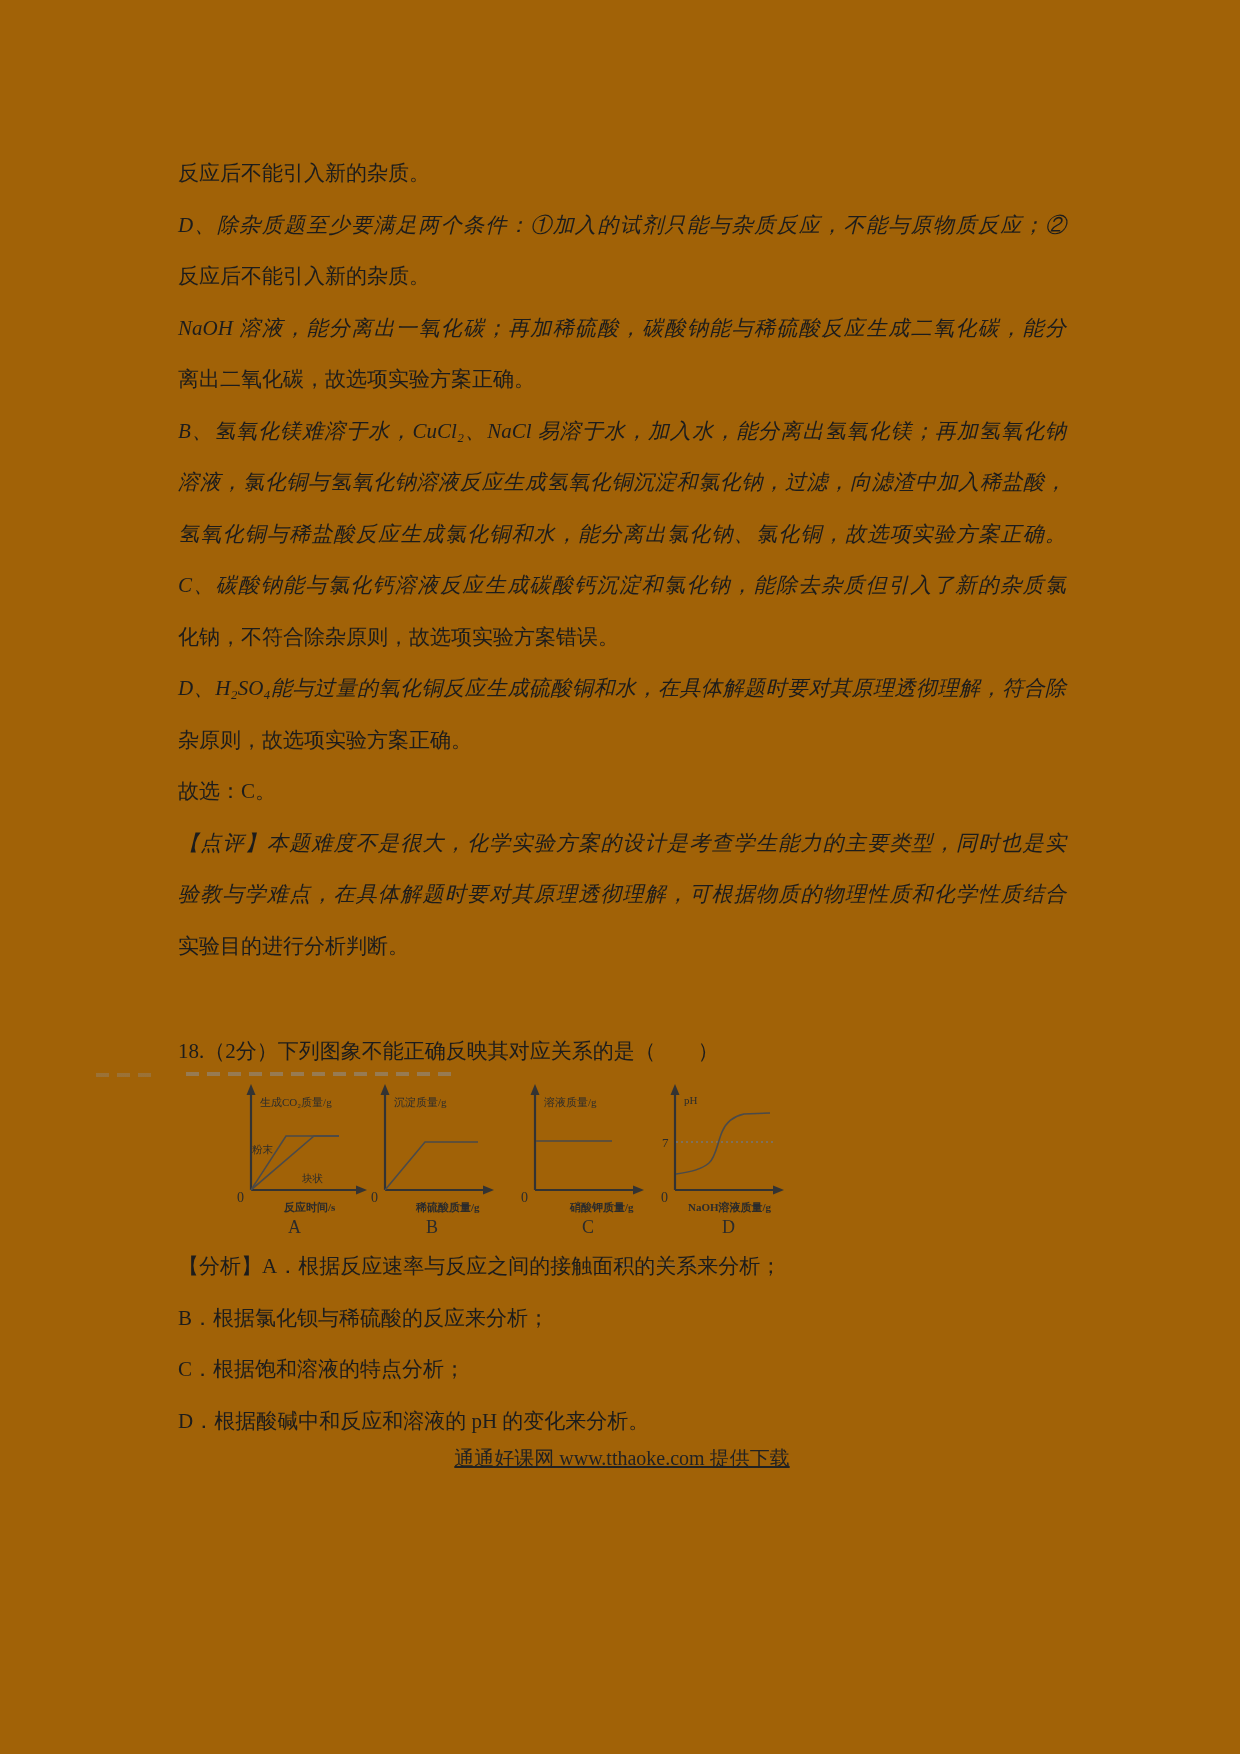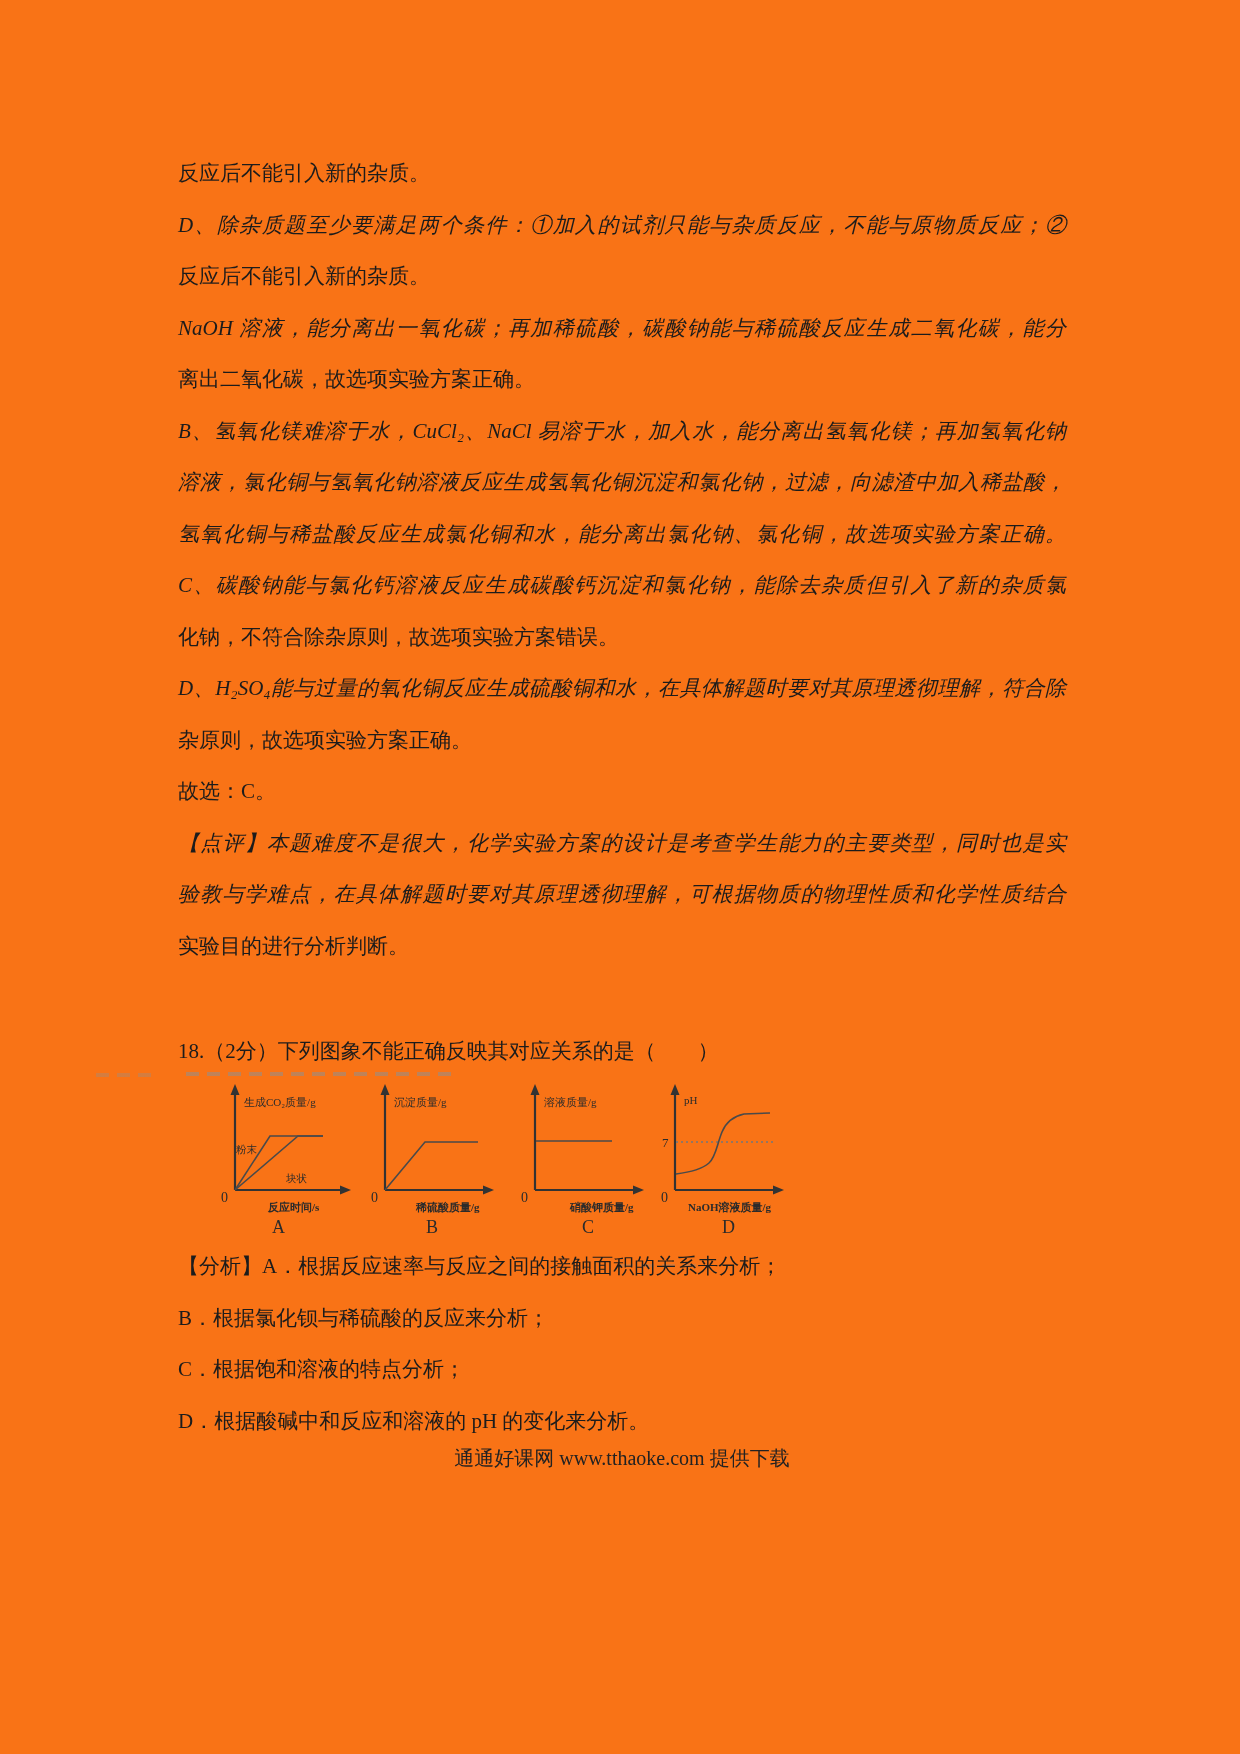"反应后不能引入新的杂质。" #page { background: #f97316 -> #a16207 }
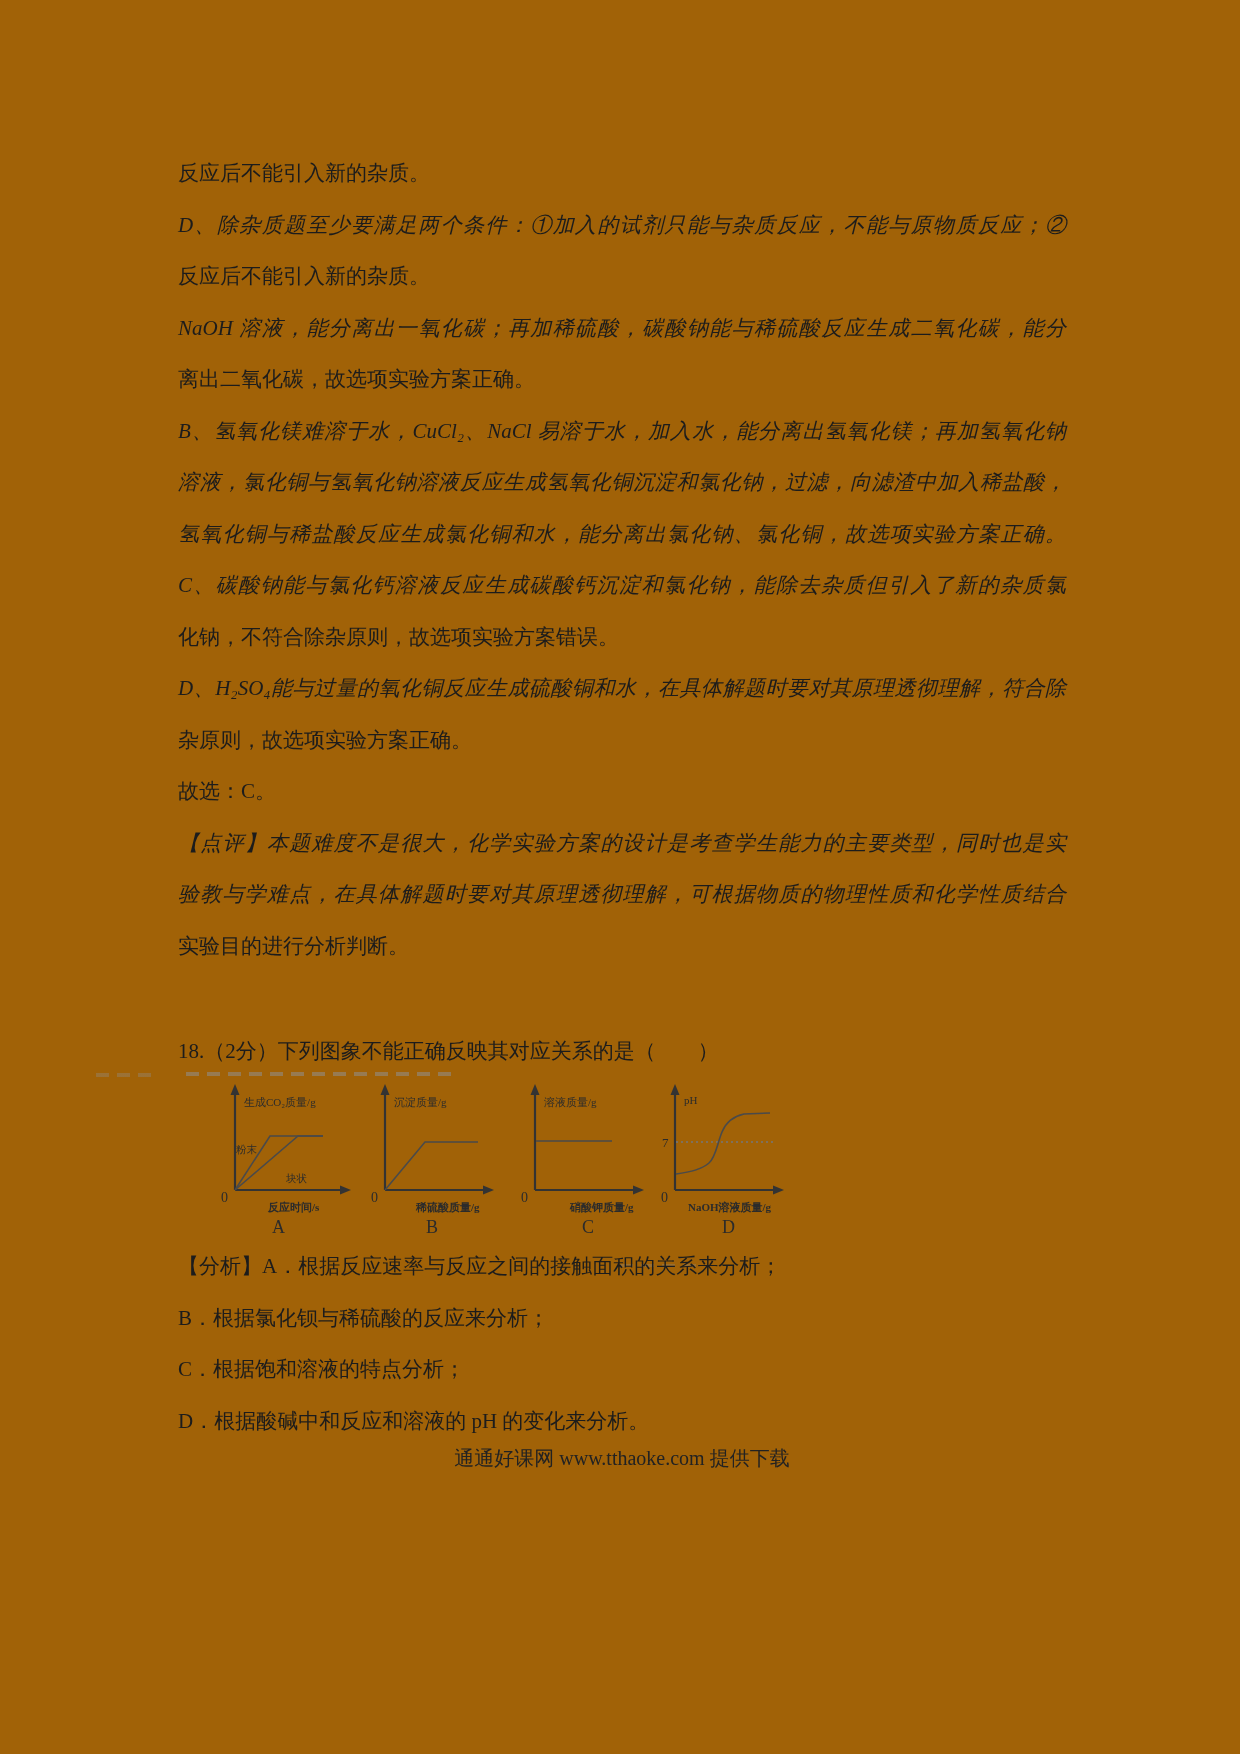"生成CO₂质量/g" #chart-a { left: 200px -> 216px }
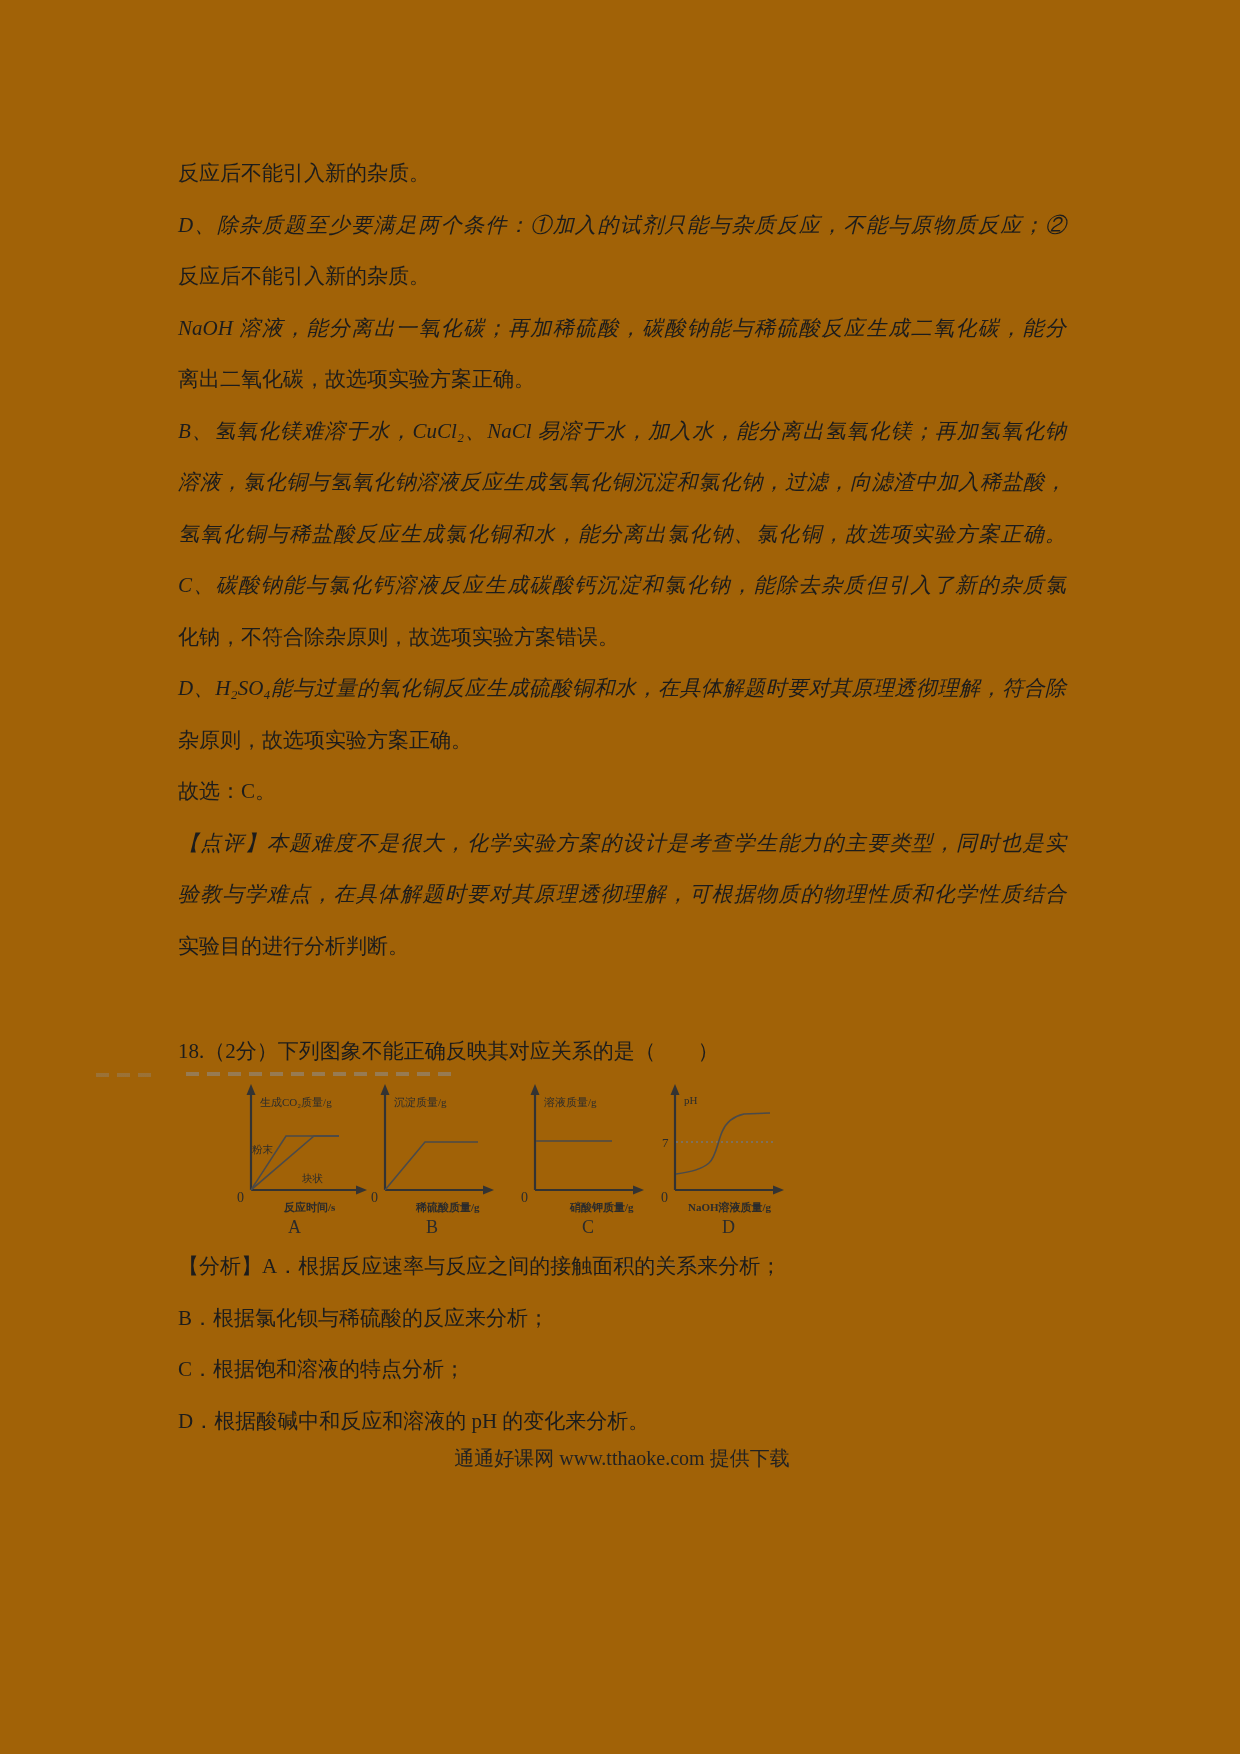"通通好课网 www.tthaoke.com 提供下载" #footer-line { text-decoration: none -> underline }
